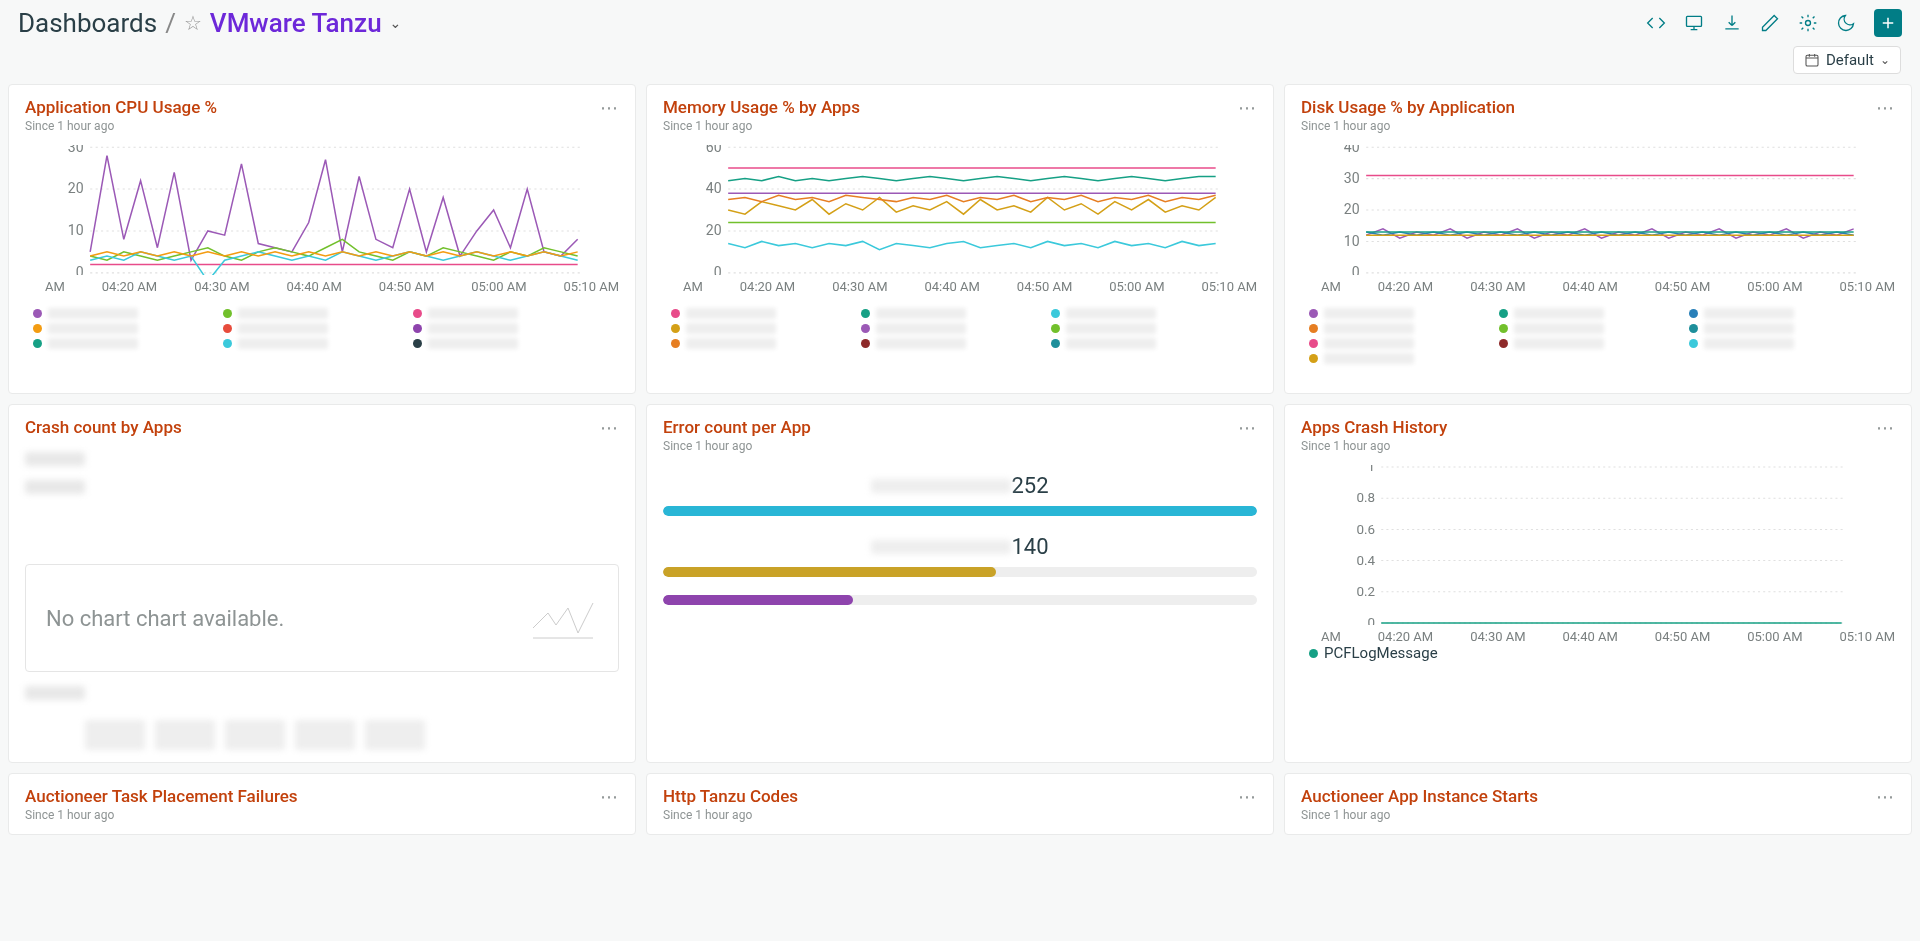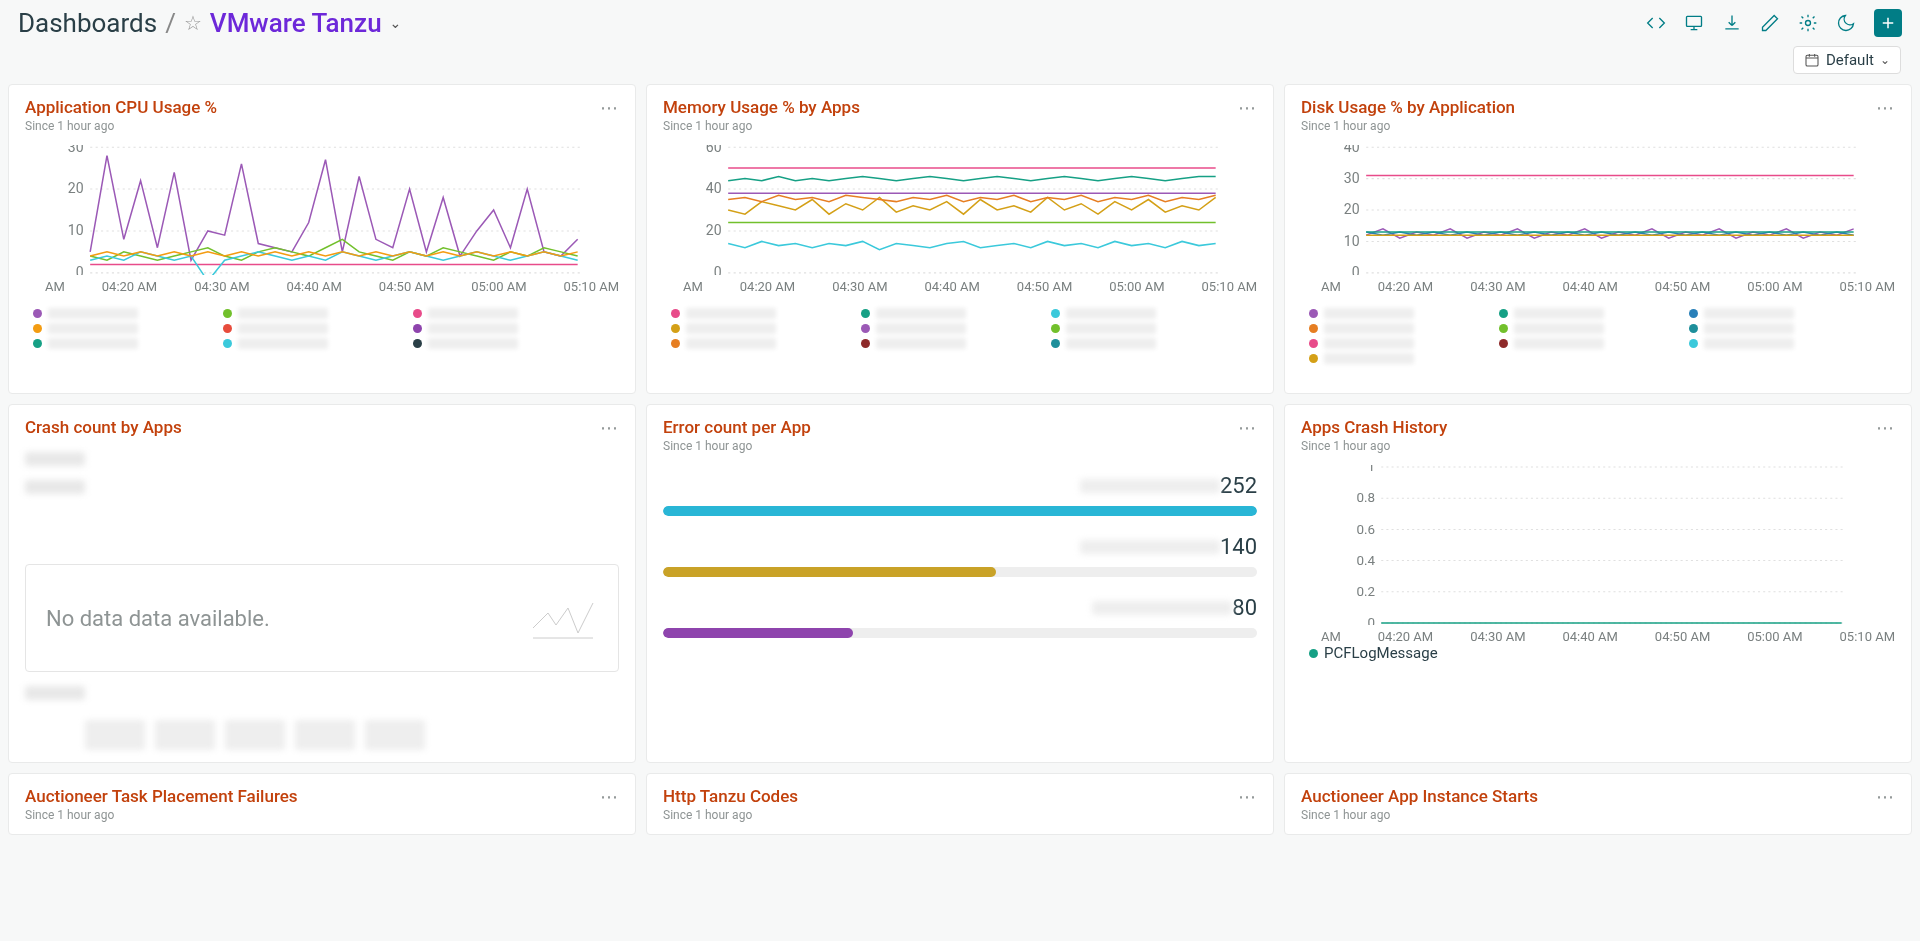"252" .bar-head { justify-content: flex-end -> center }
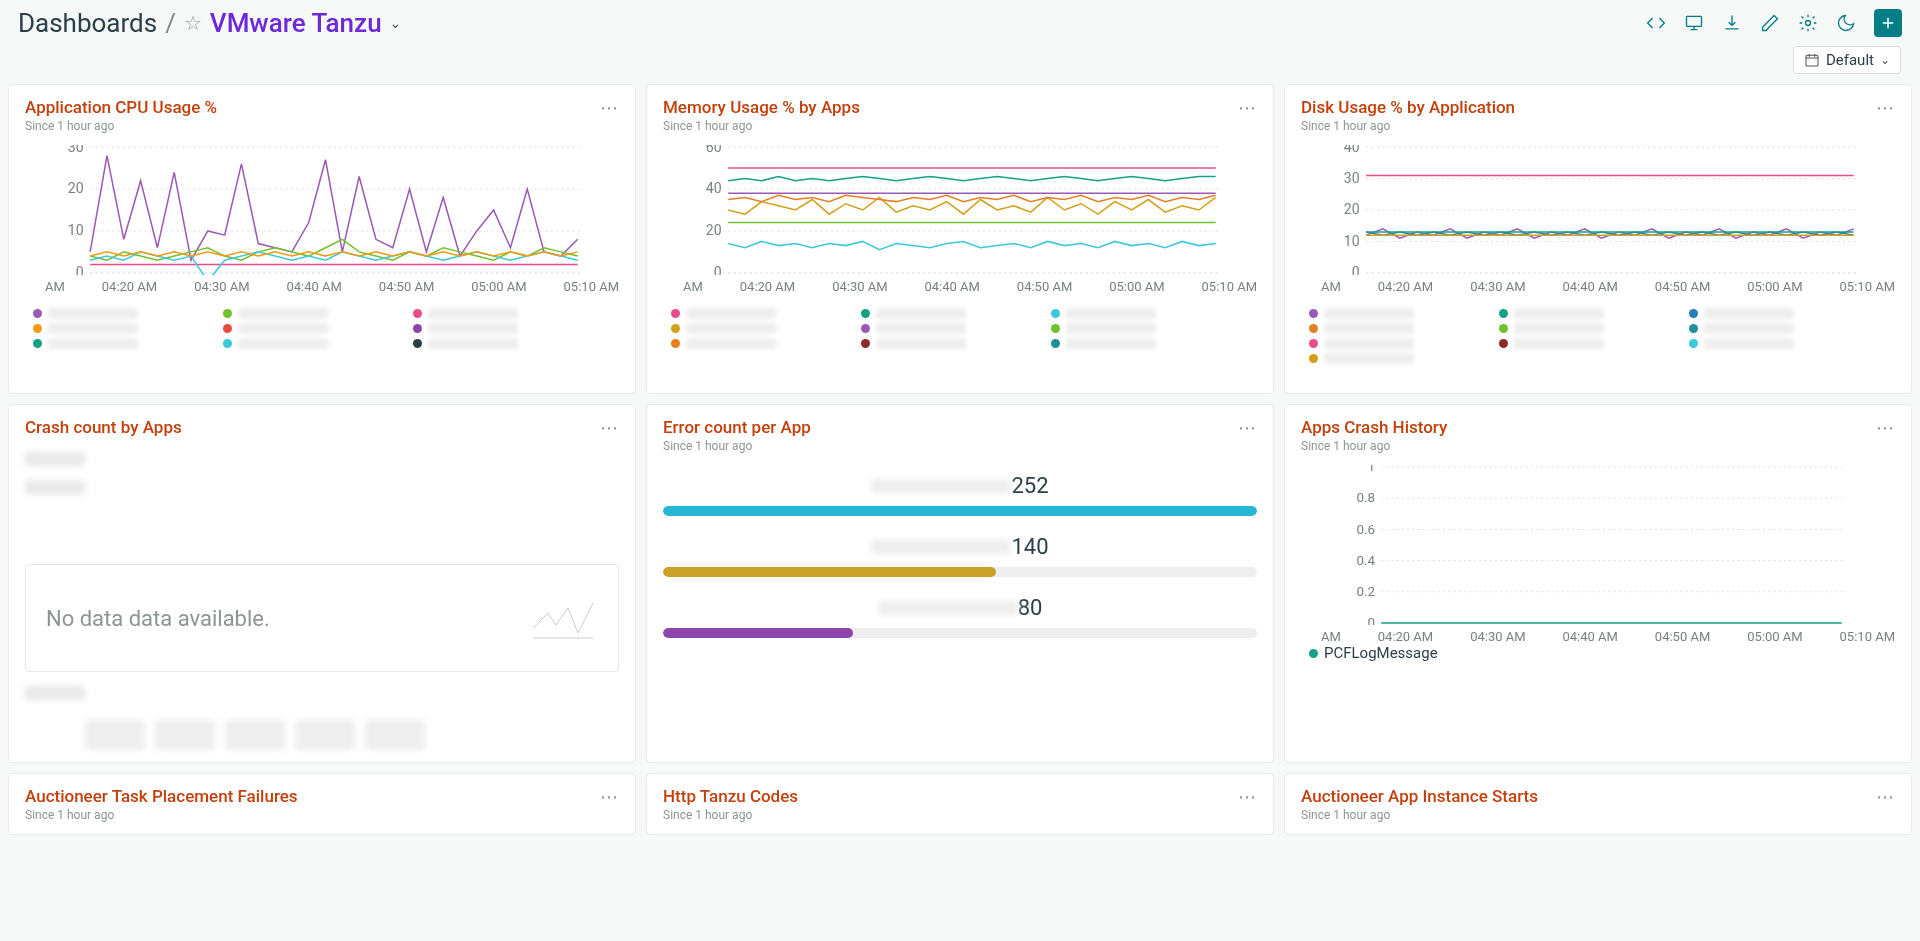"No data data available." span.nodata-txt { text: data data -> chart chart }
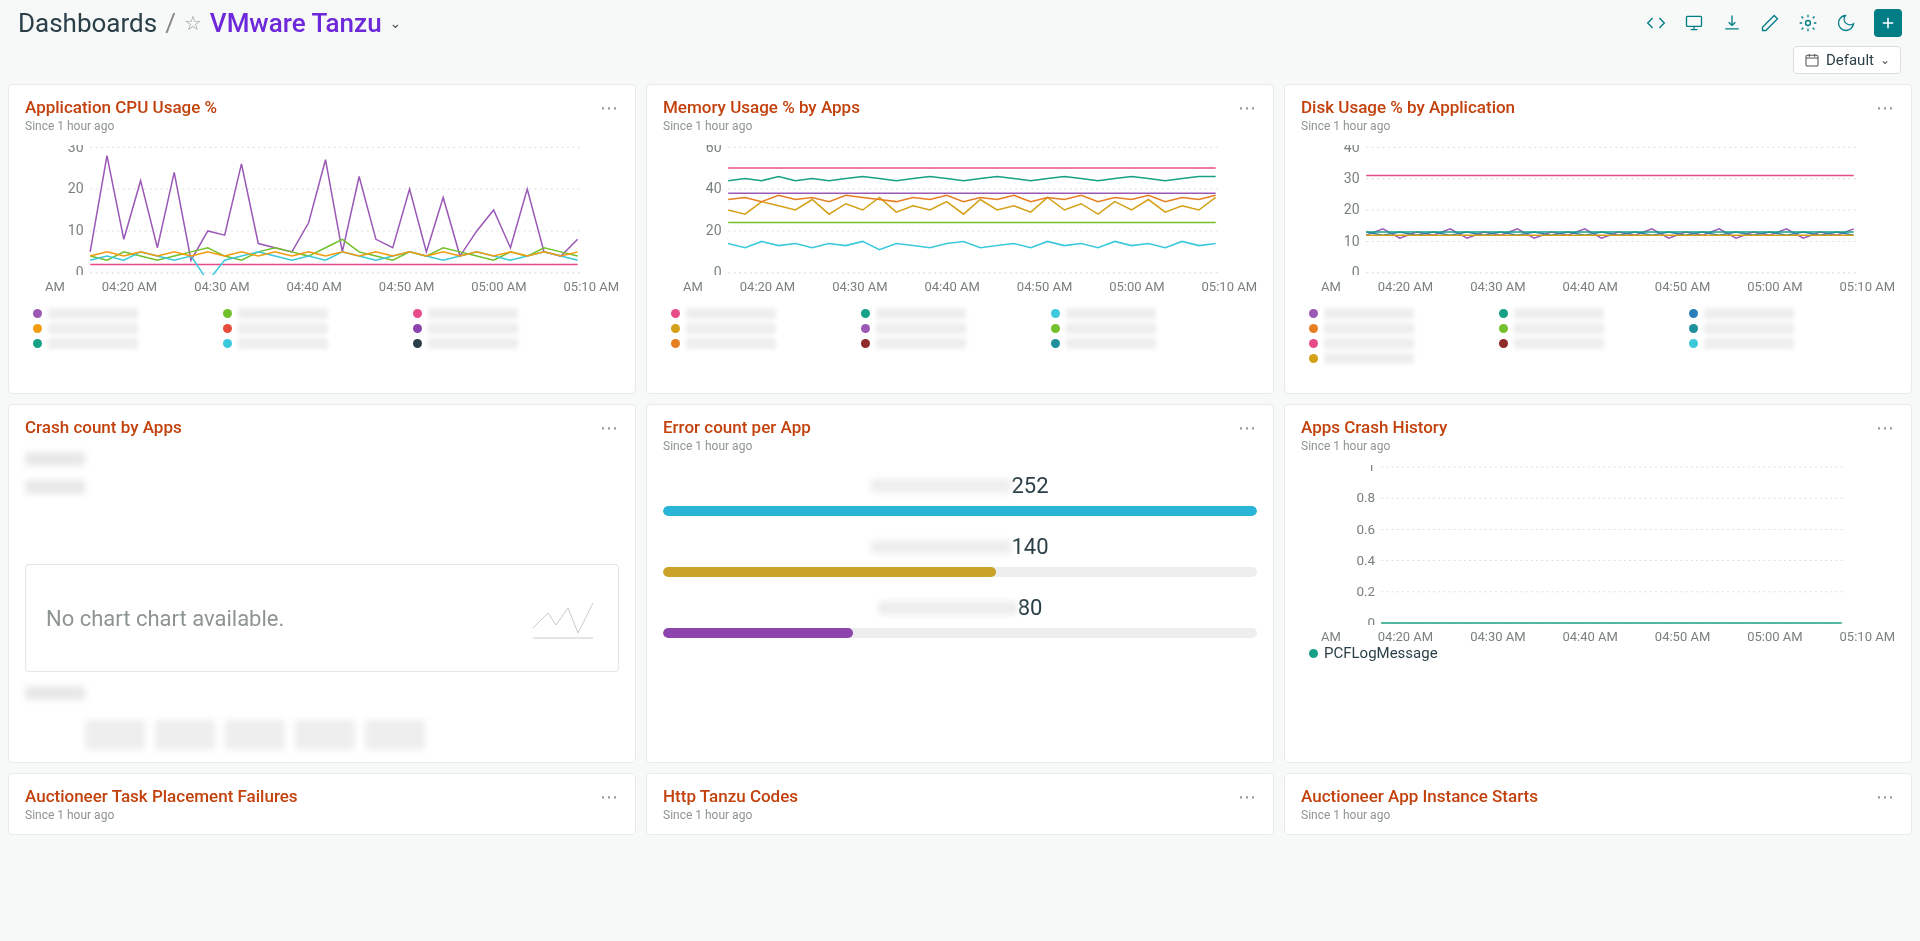"80" div.bar-head { html: <div> <div></div> <div>80</div> </div> -> none }
